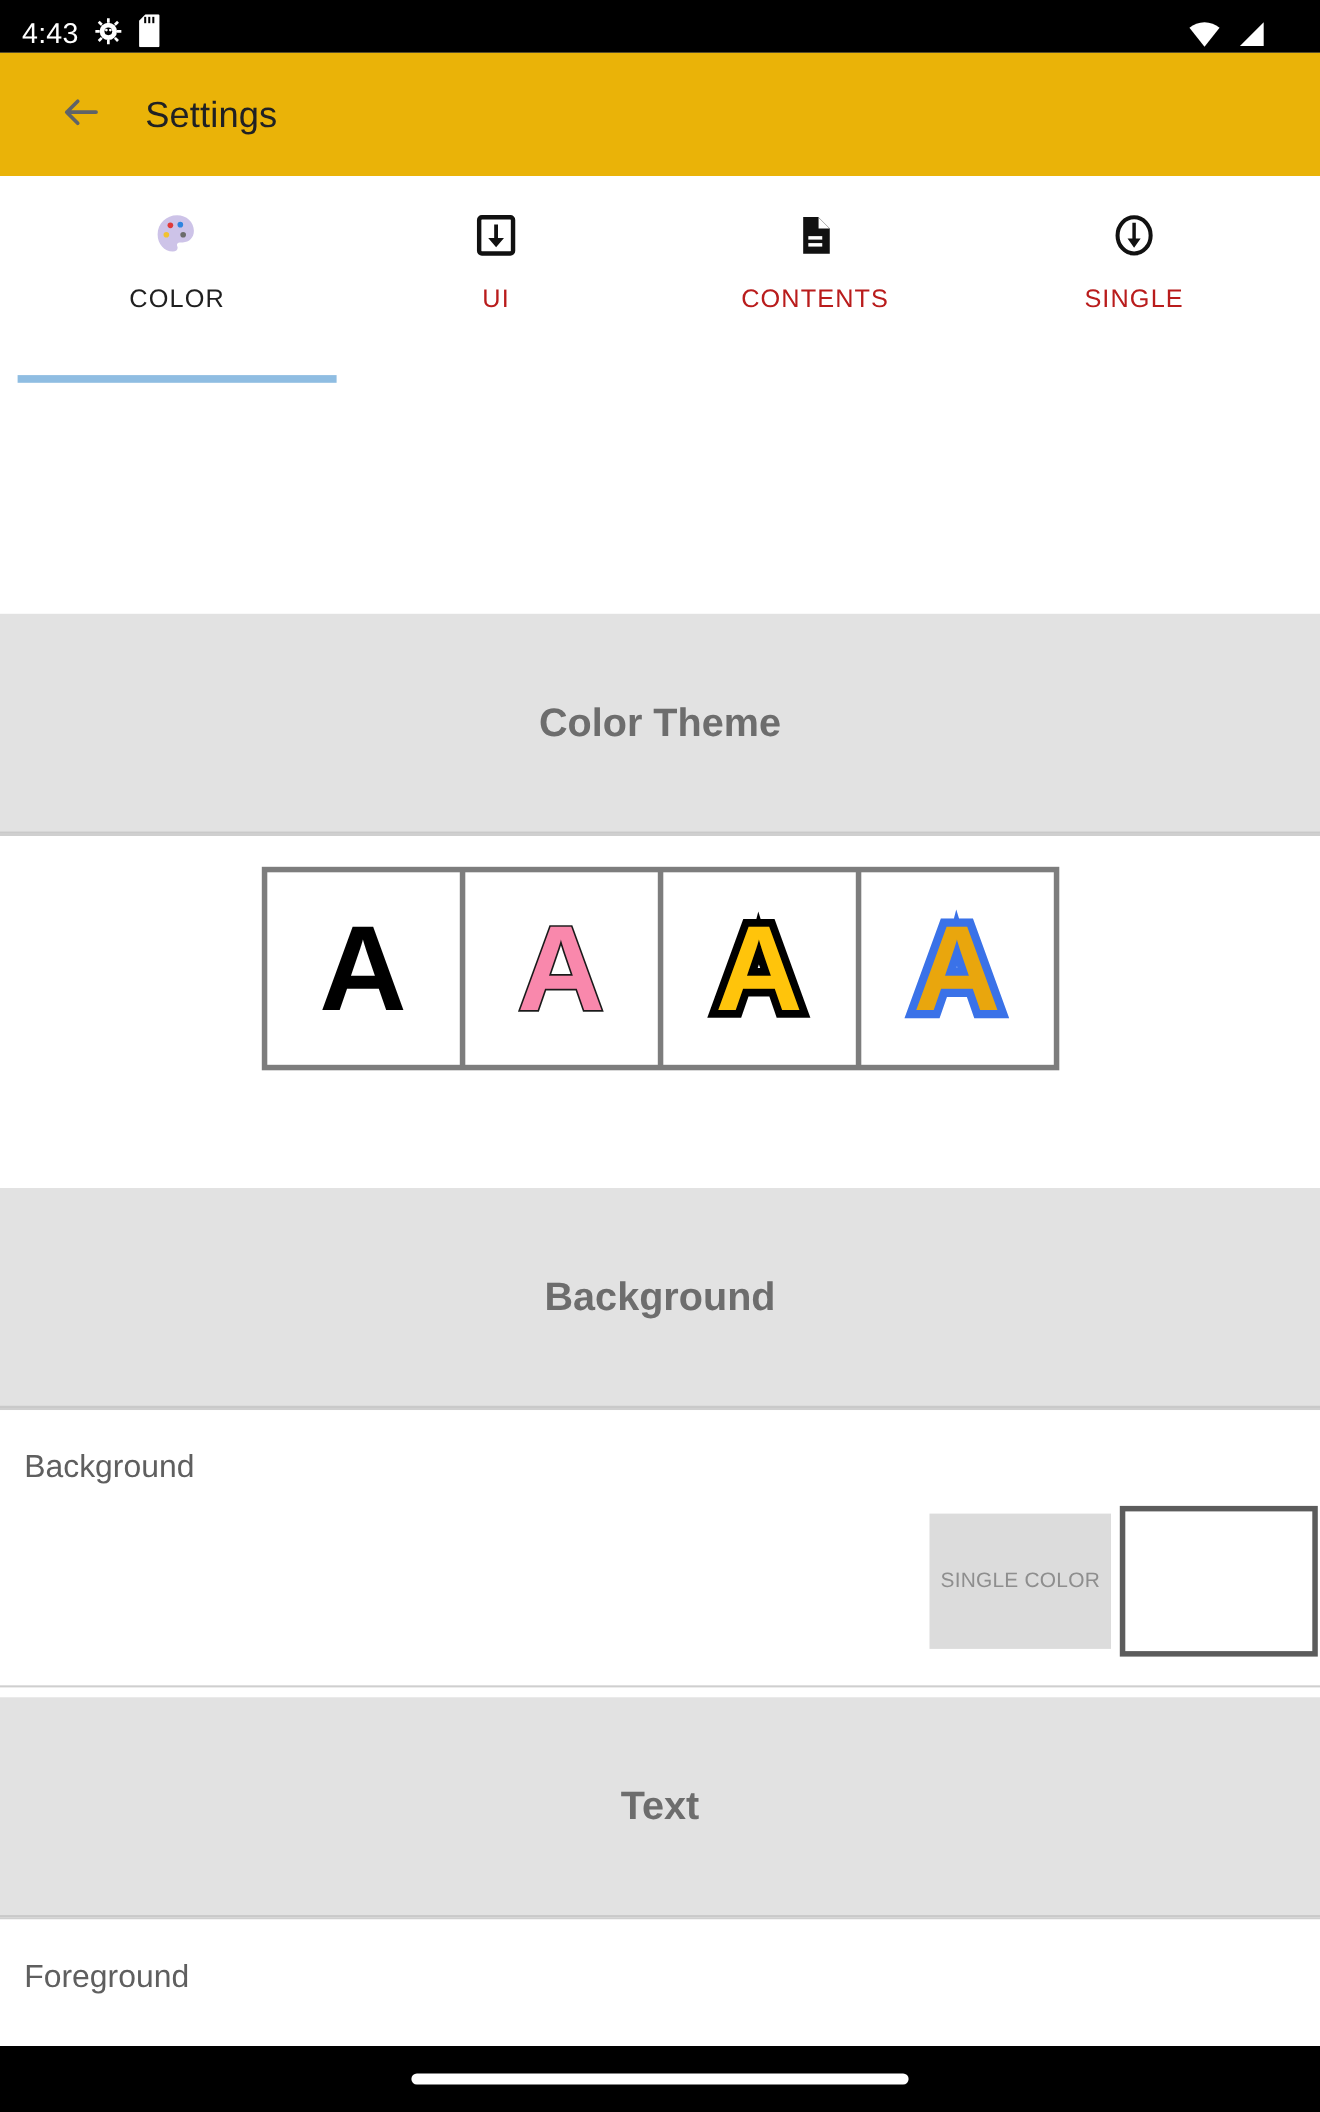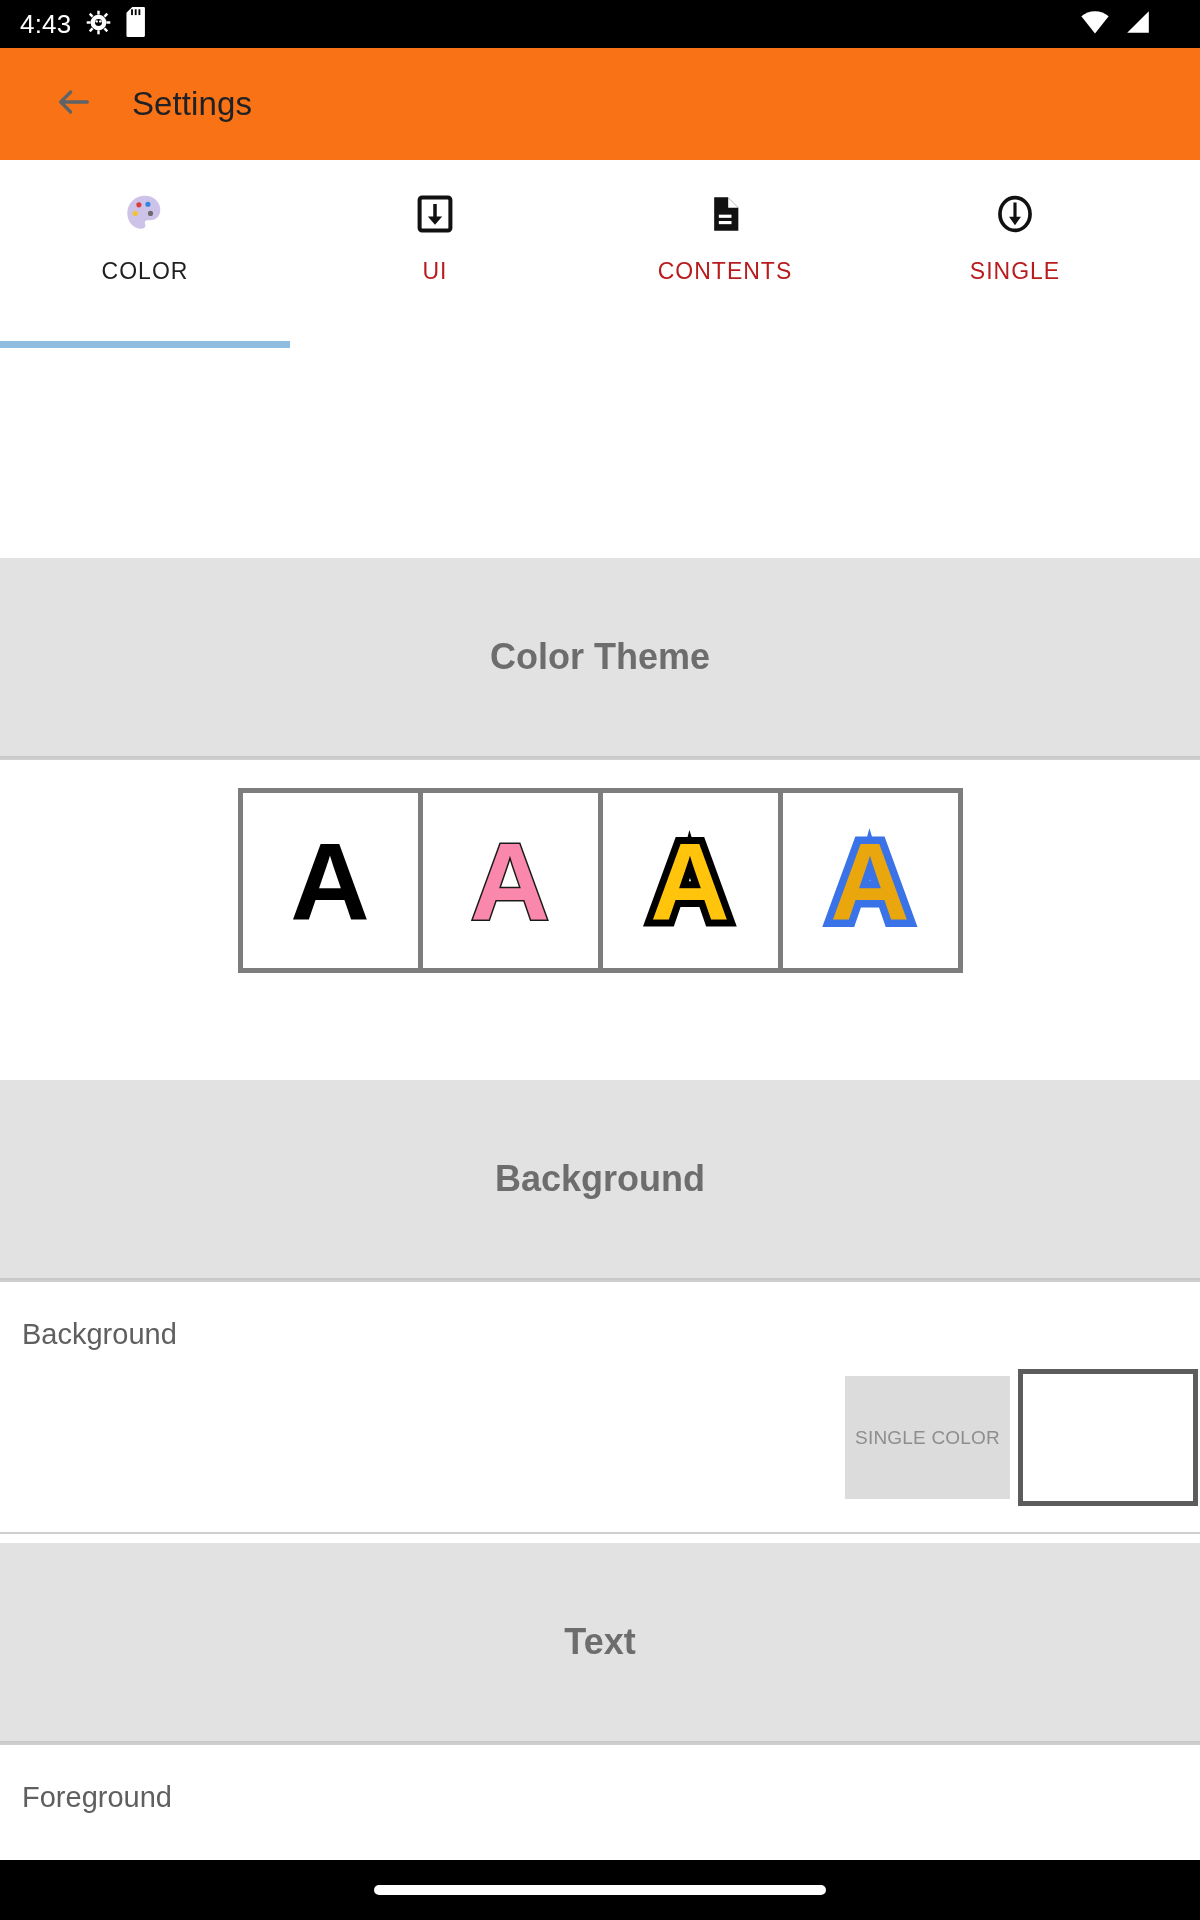"4:43" .statusbar { align-items: center -> flex-end }
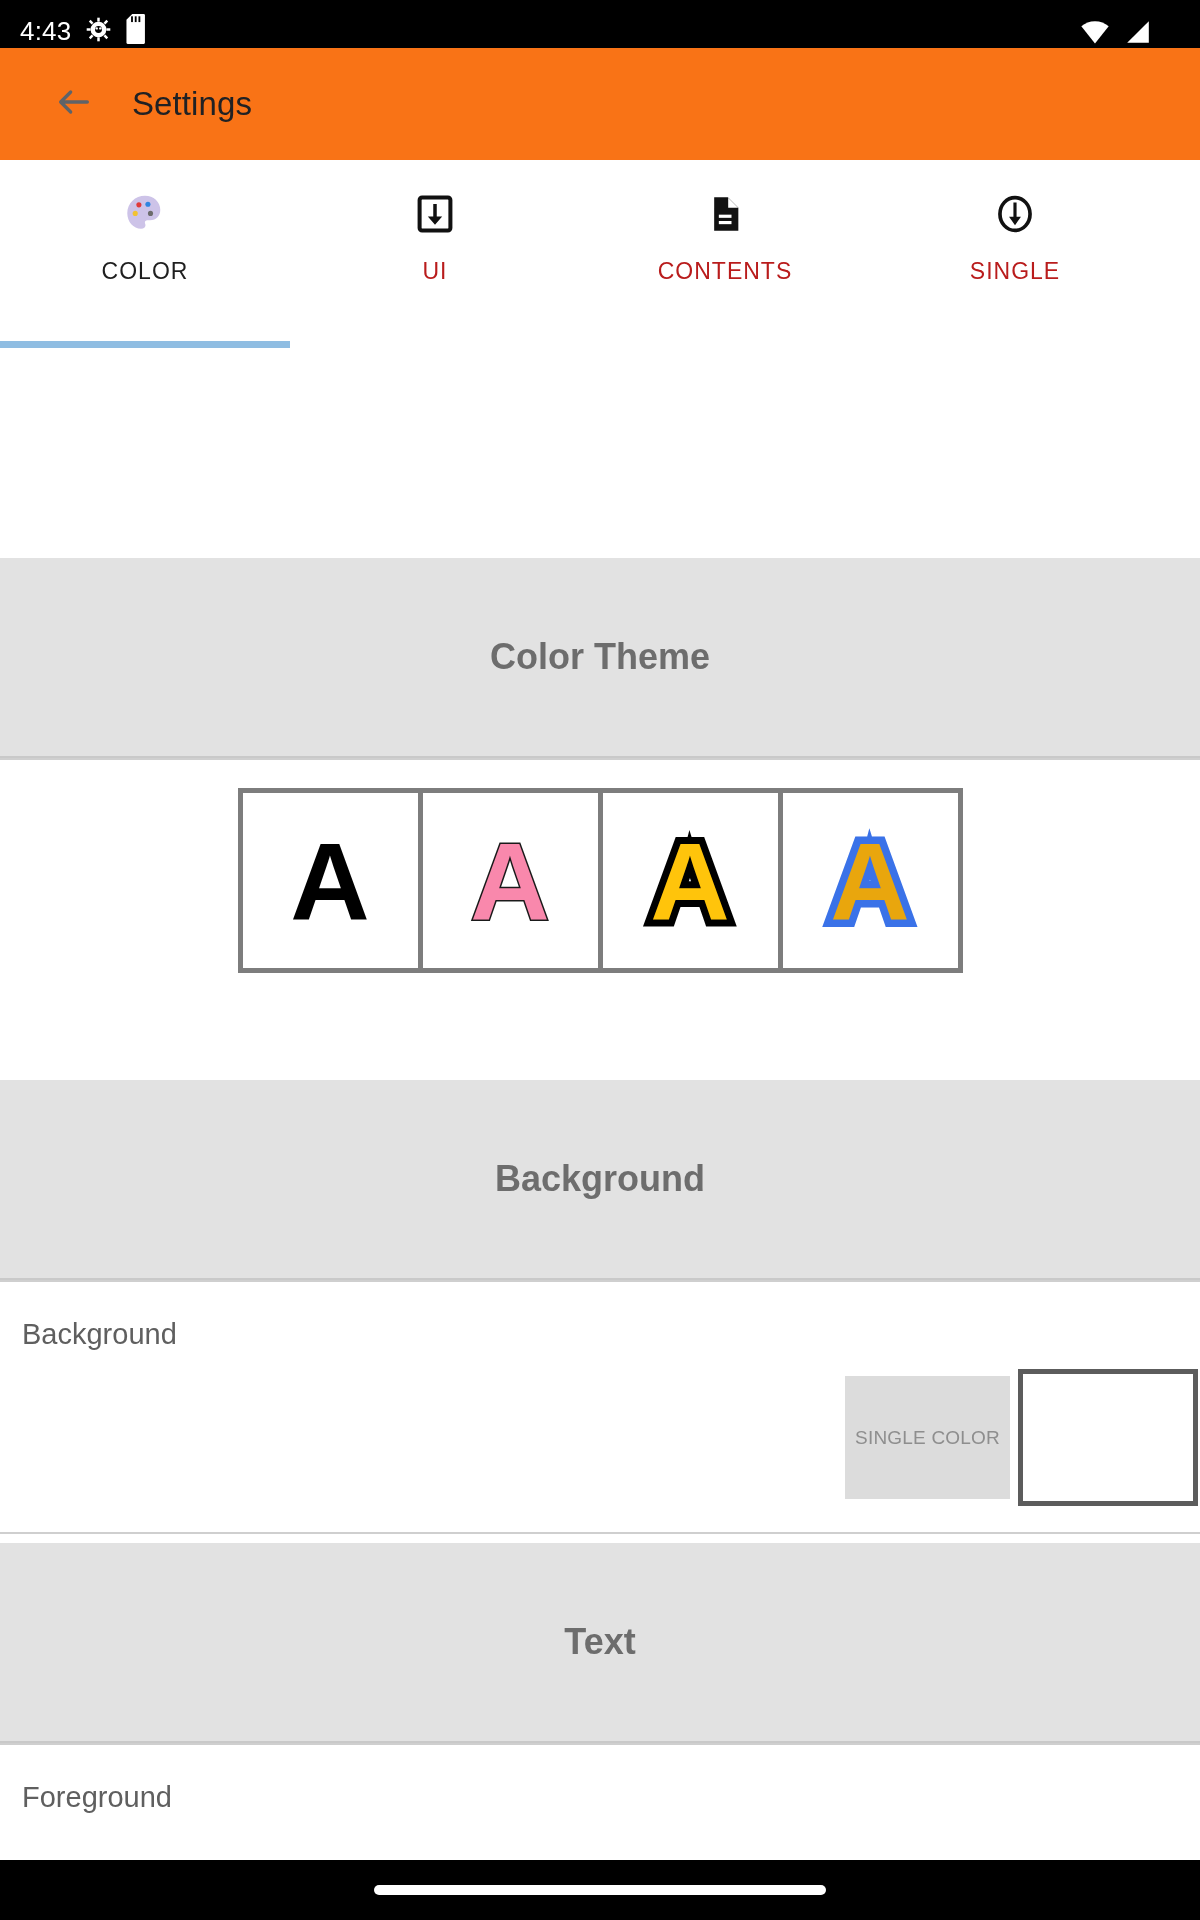"Settings" .appbar { background: #f97316 -> #eab308 }
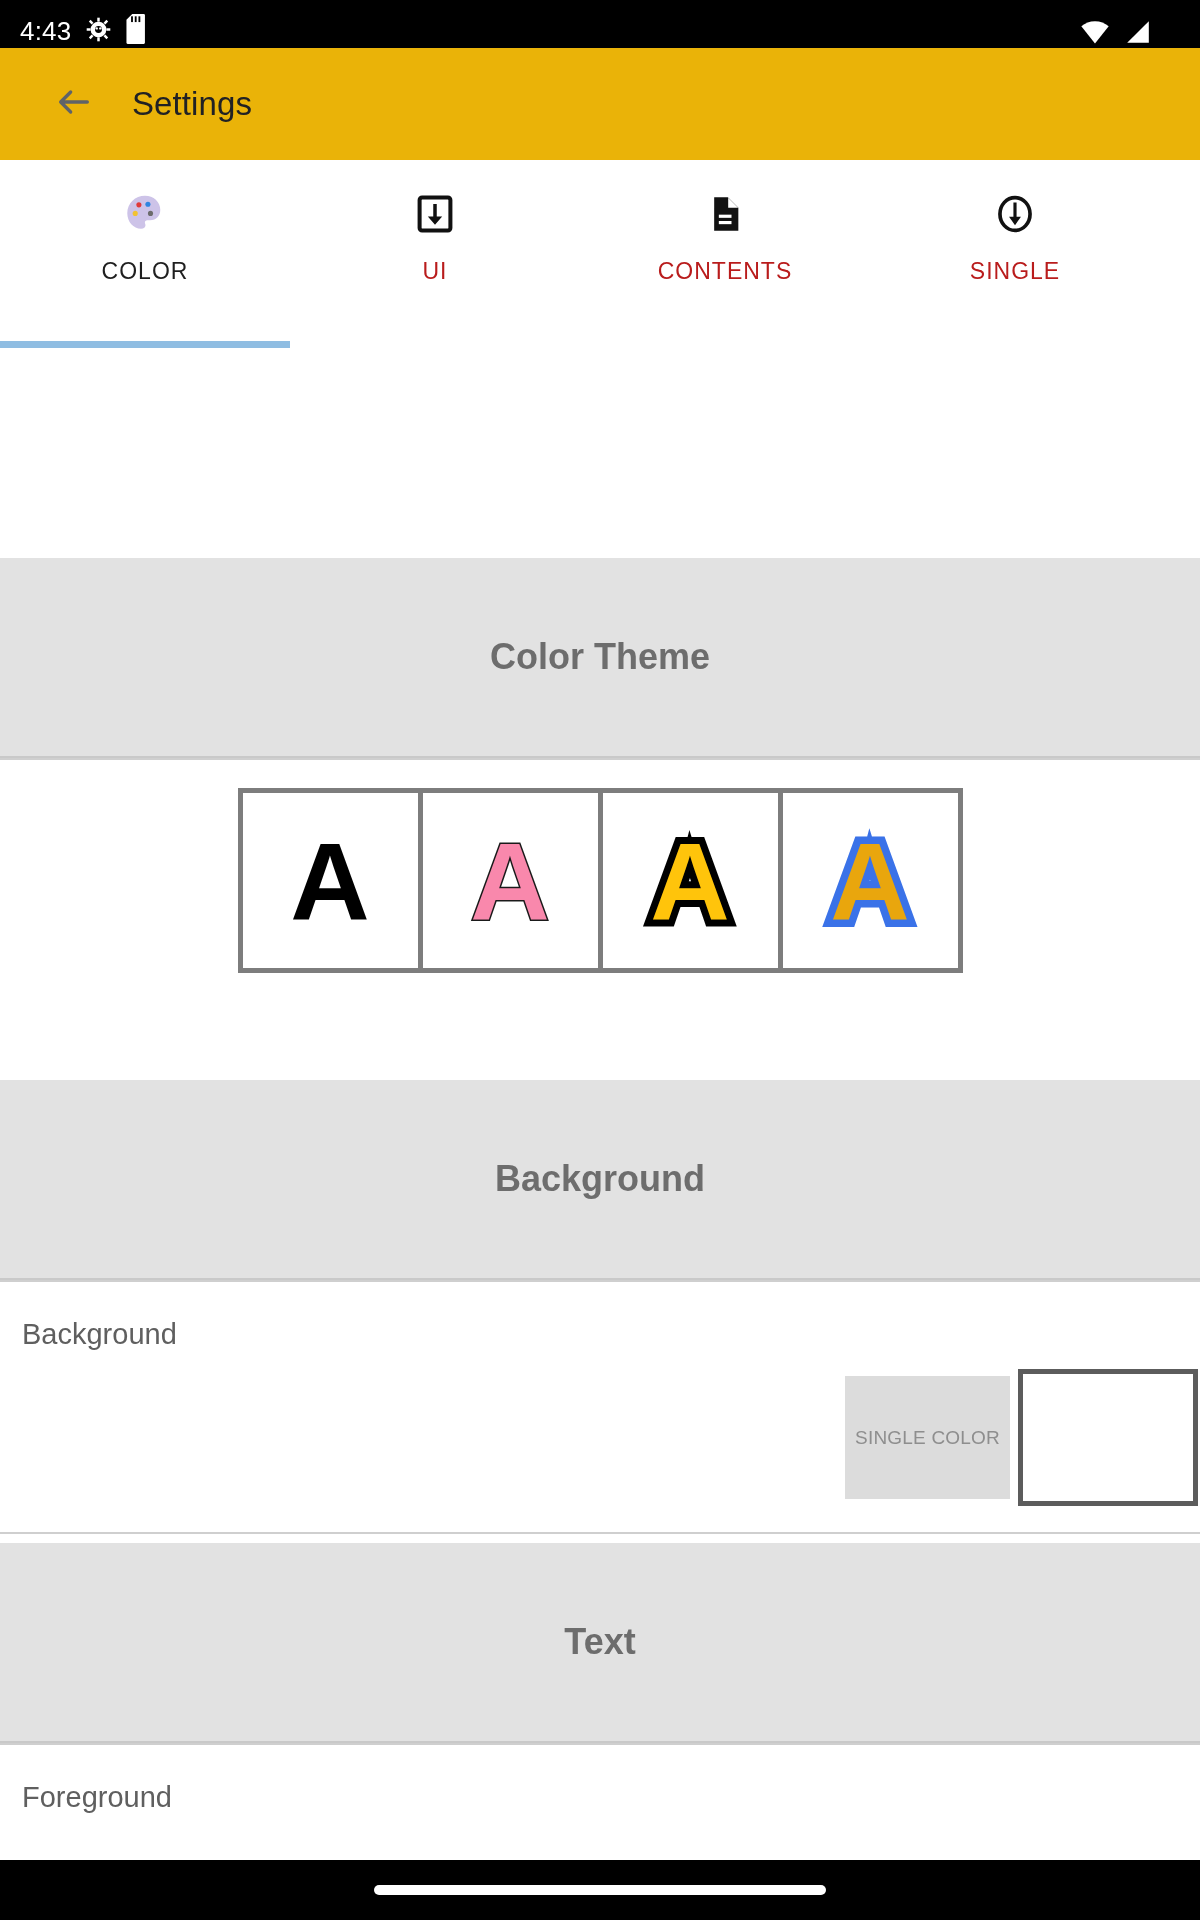"COLOR" .tabs { left: 0 -> 16px }
